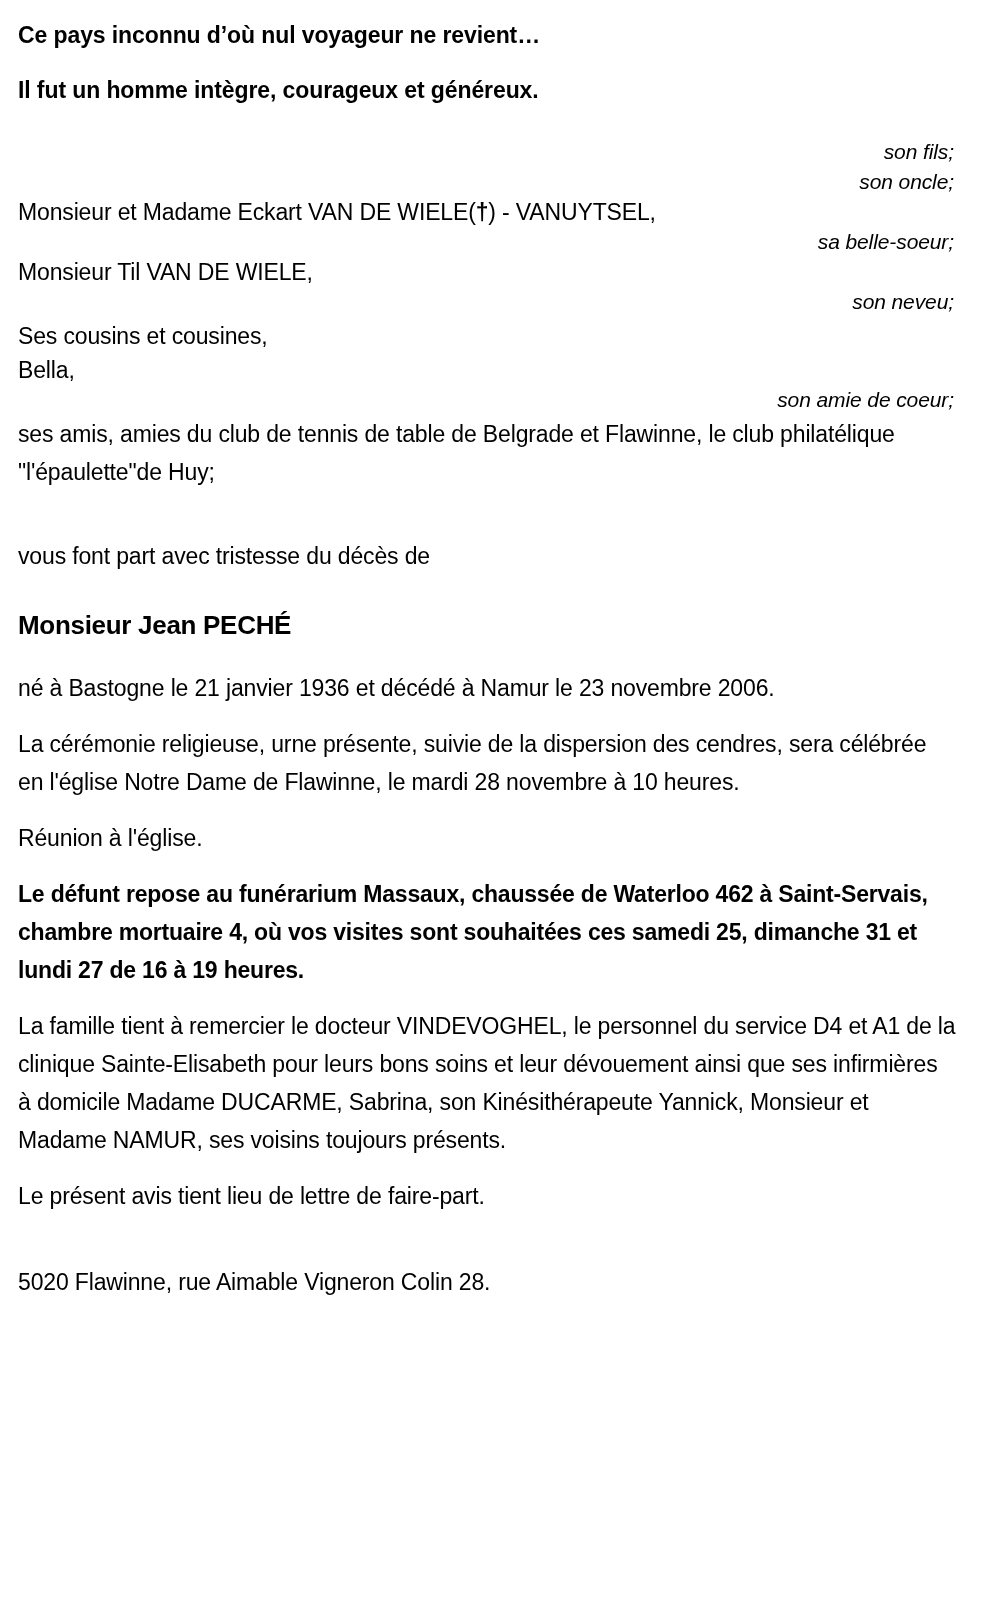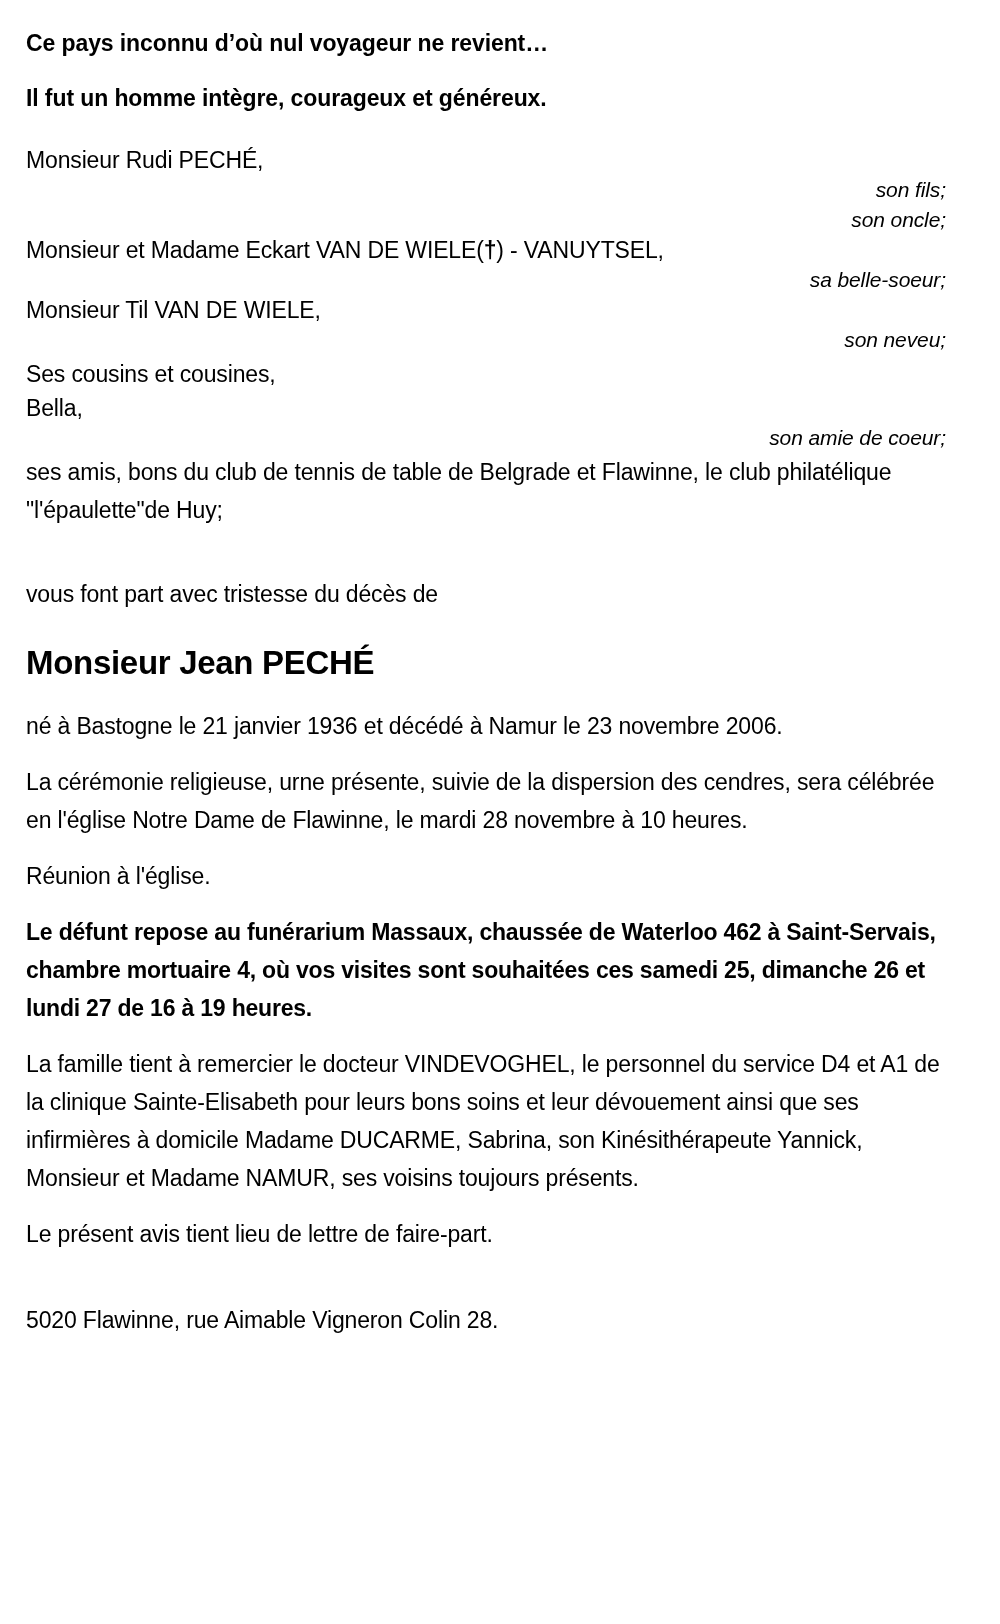"Ce pays inconnu d’où nul" .page { padding: 12px -> 4px }
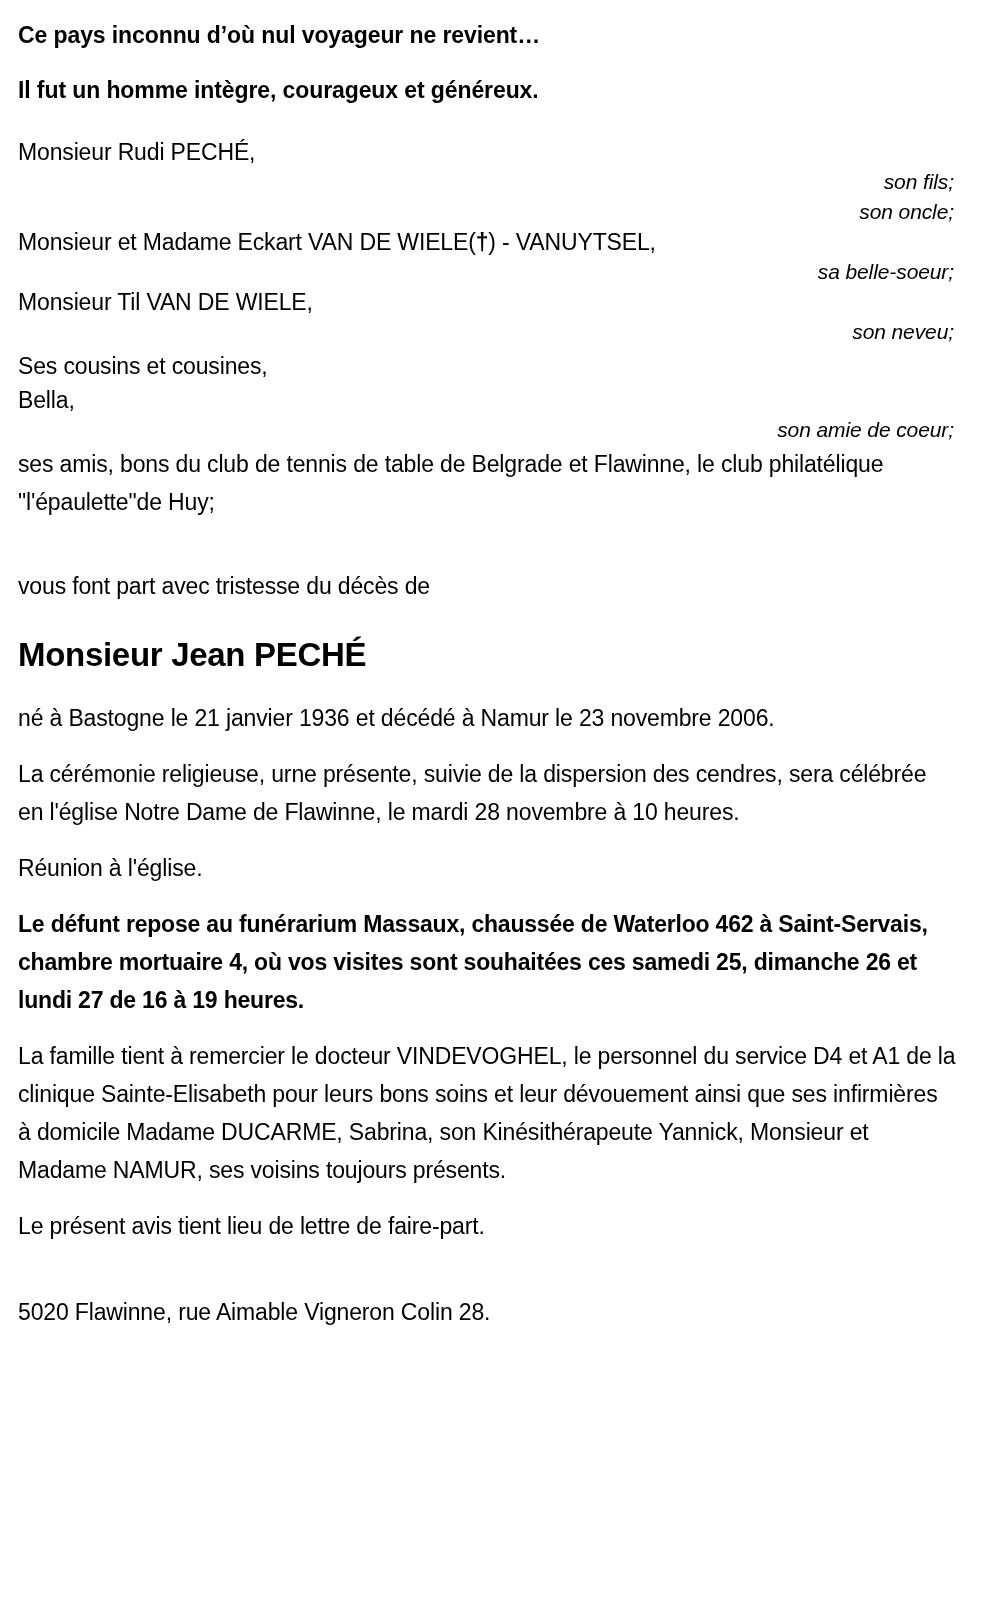"Monsieur Rudi PECHÉ," div.mourner-name { html: <div>Monsieur Rudi PECHÉ,</div> -> none }
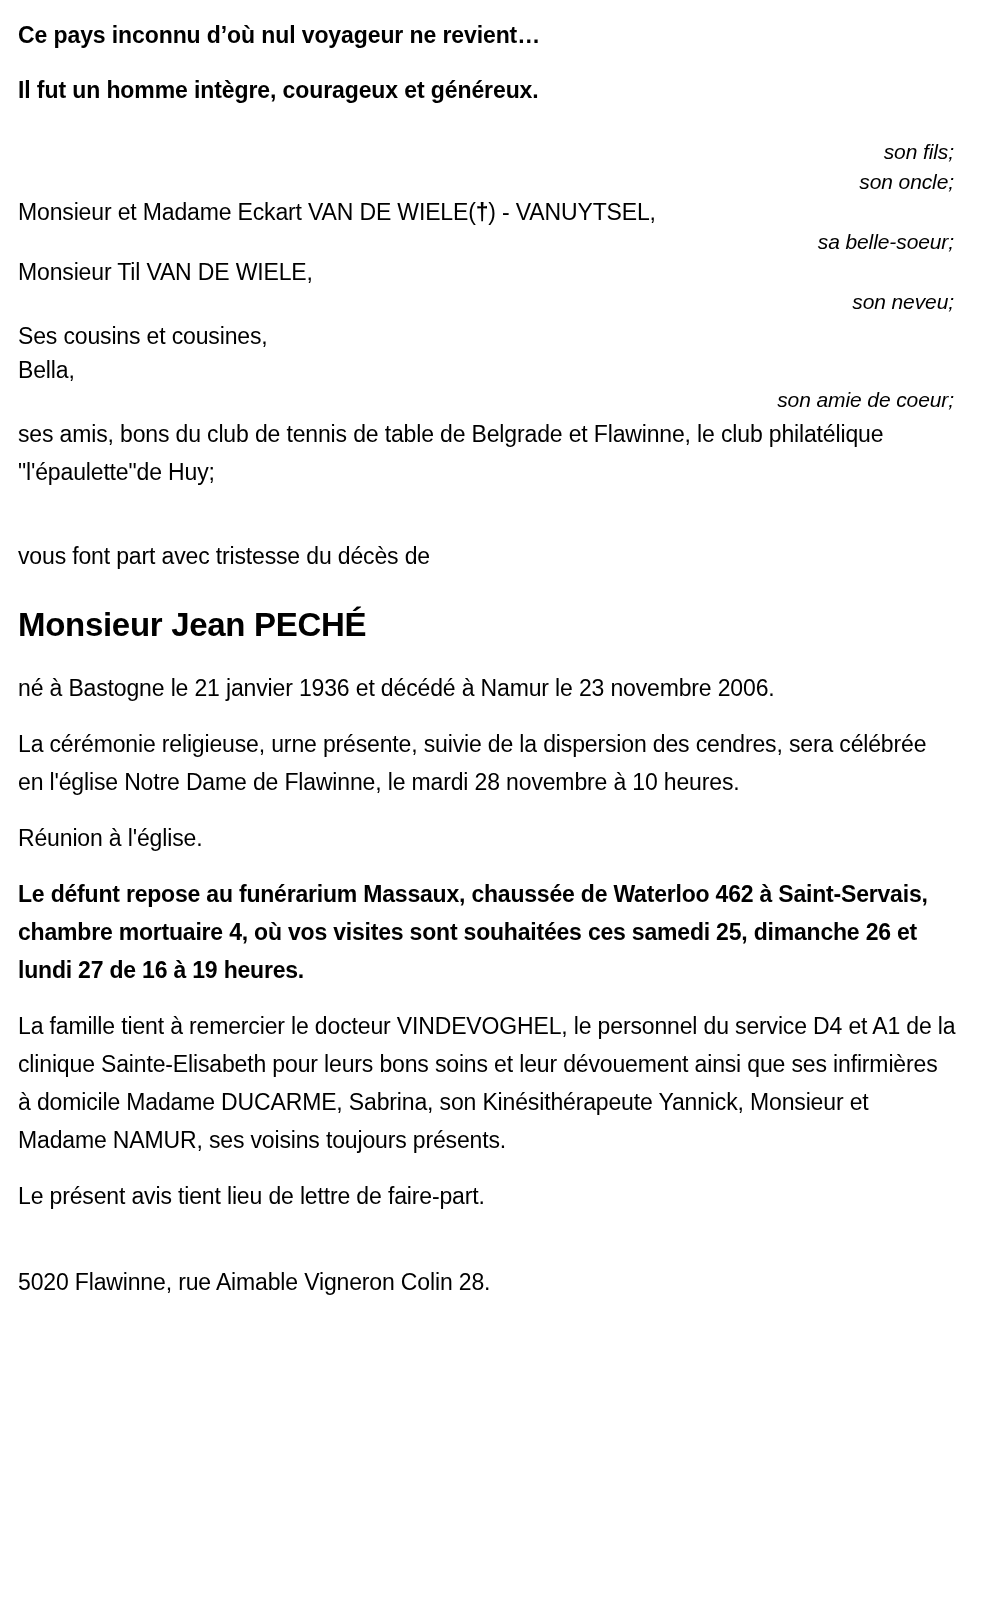"ses amis, bons du club" p.friends { text: bons -> amies }
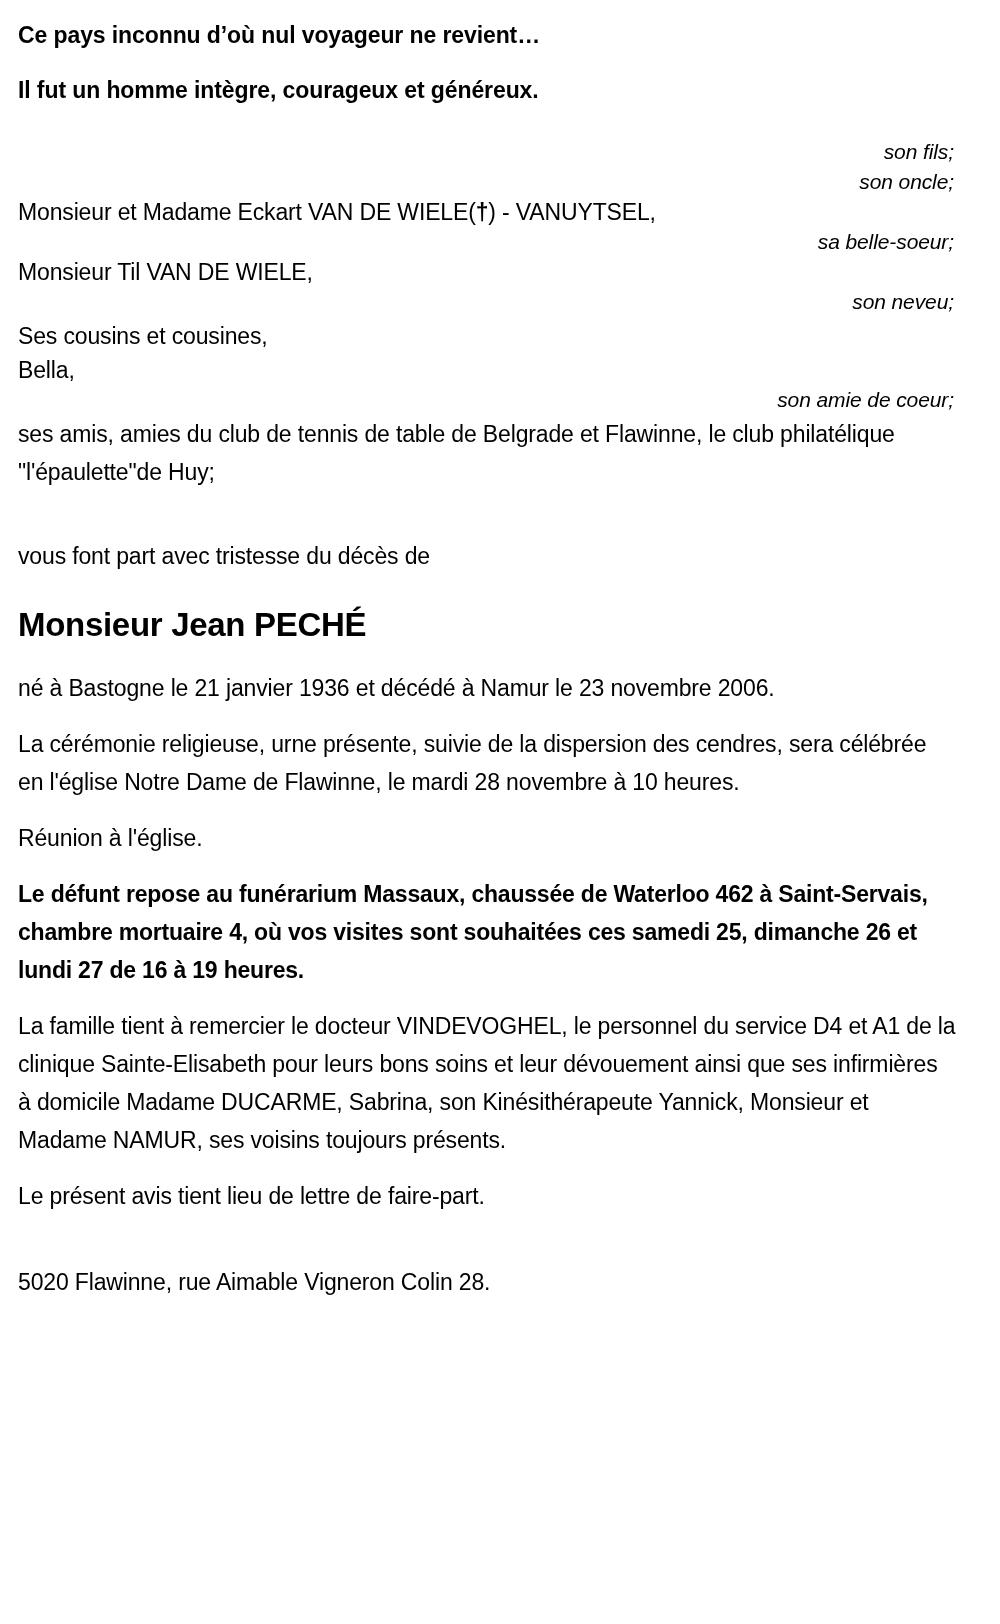"Monsieur Jean PECHÉ" .deceased-name { font-size: 33px -> 26px }
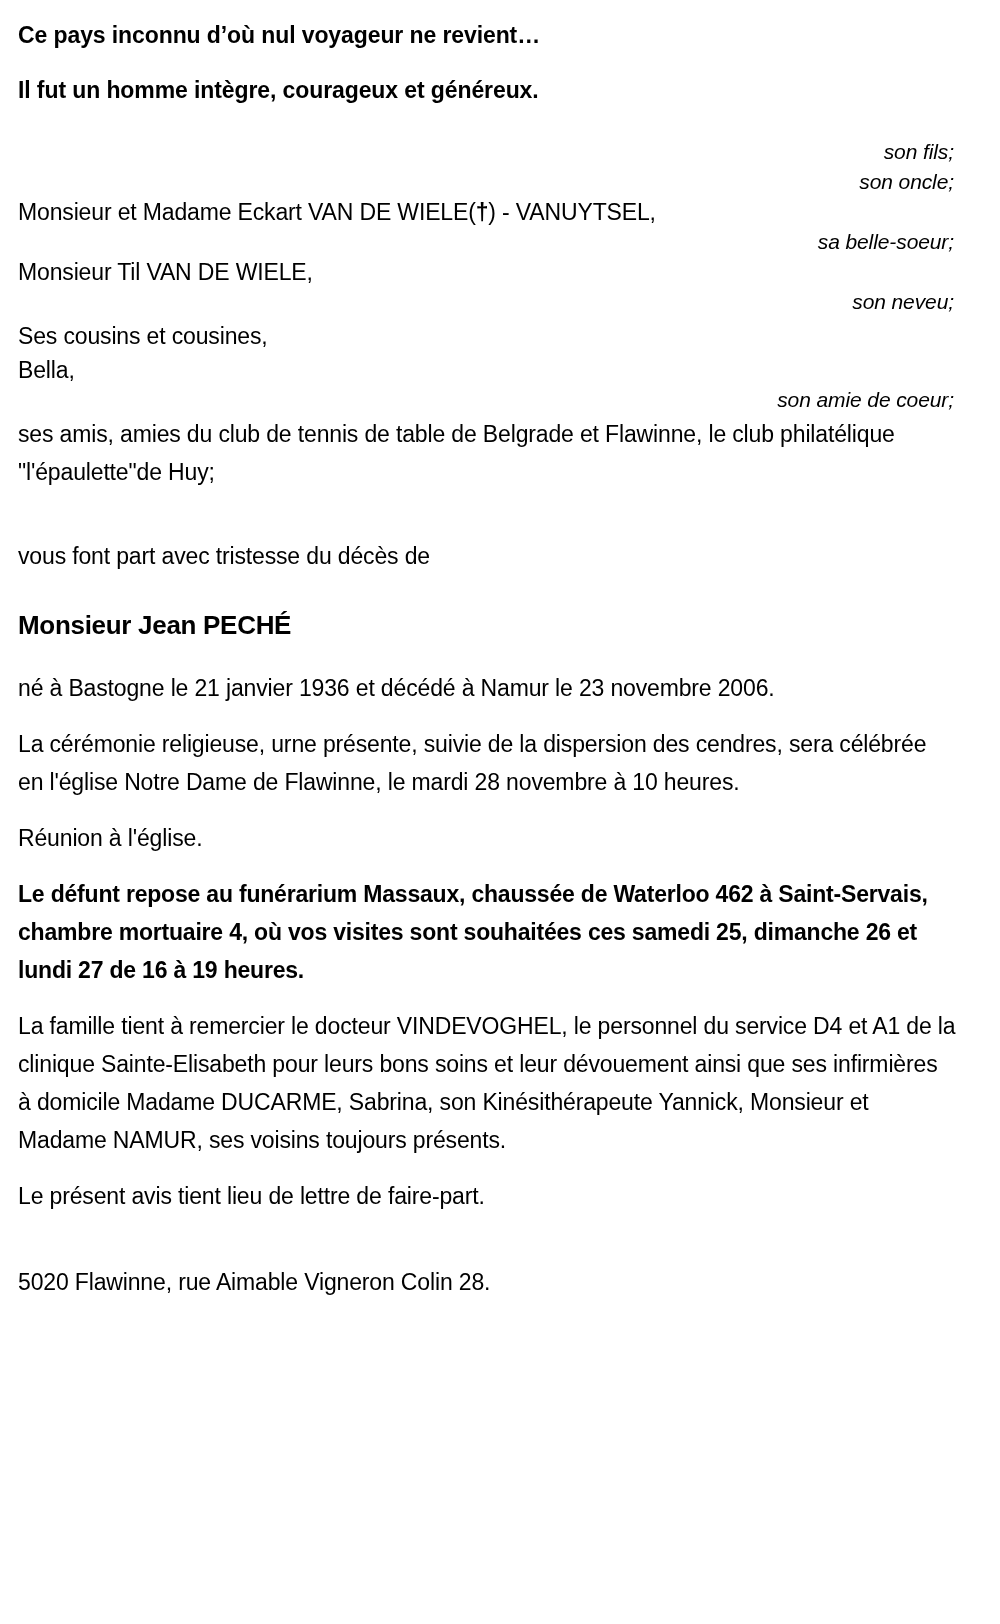"Le défunt repose au funérarium" p.body-par { text: 26 -> 31 }
